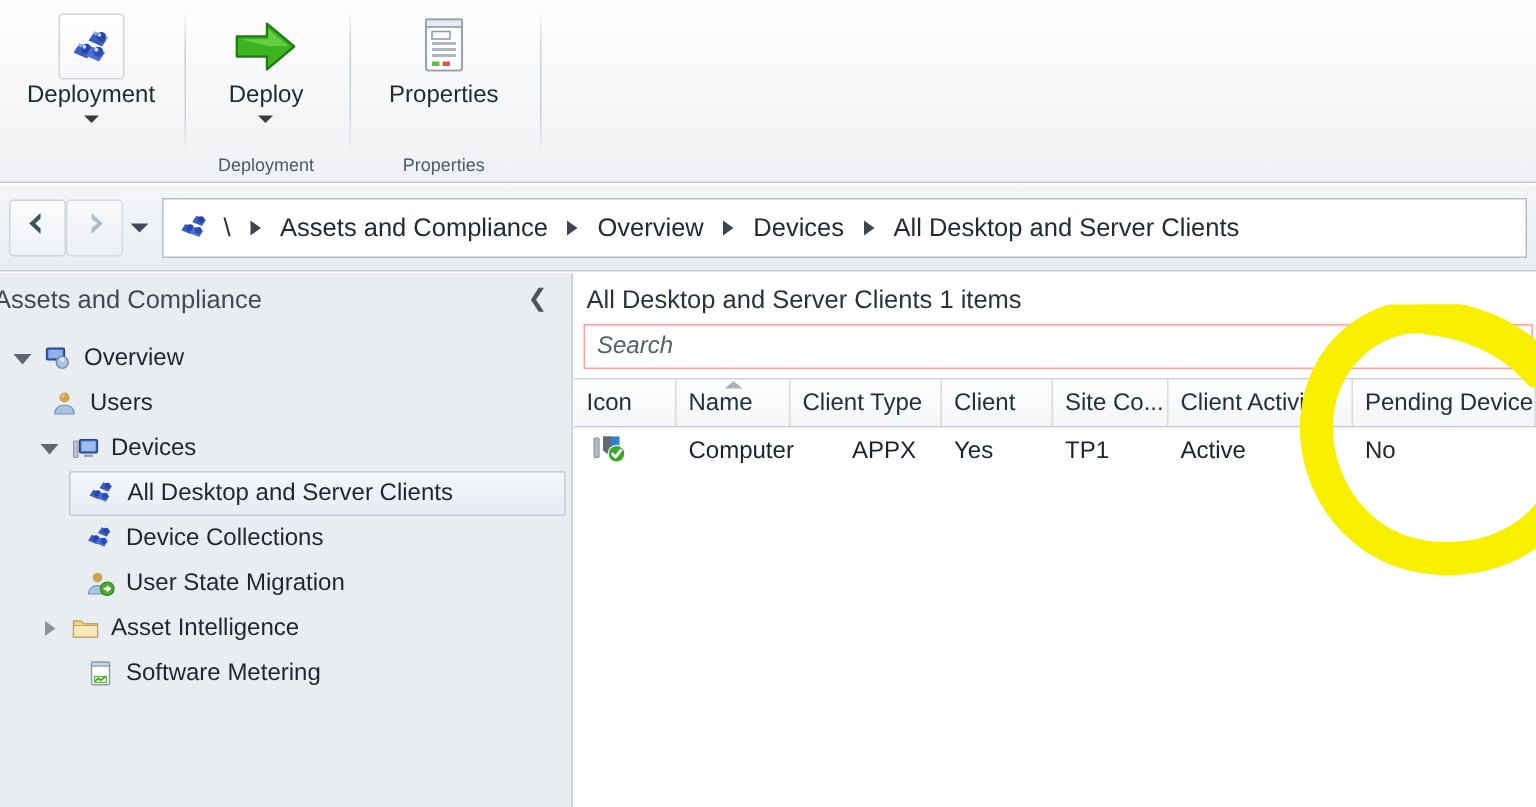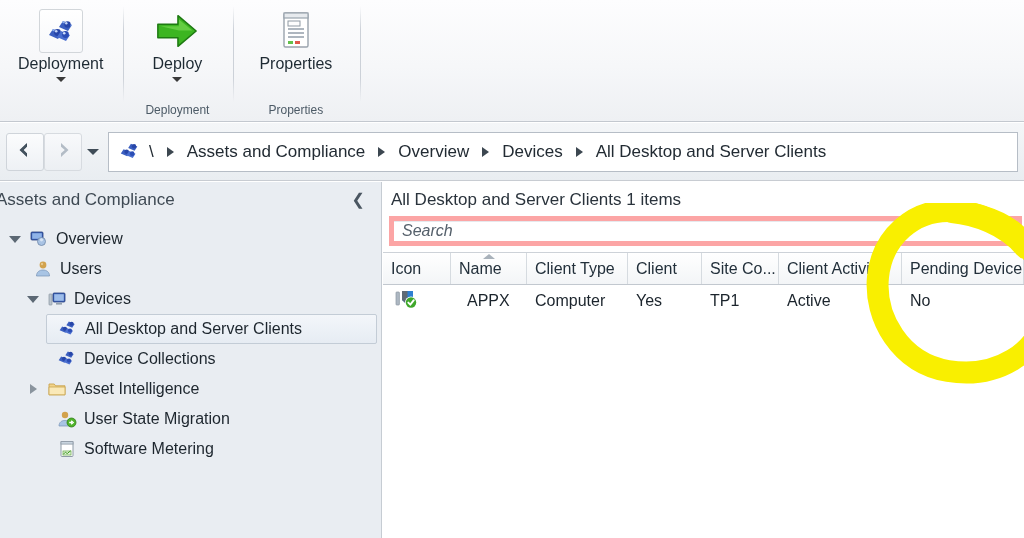"Search" .search-box { border: 5px solid #fca5a5 -> 1px solid #fca5a5 }
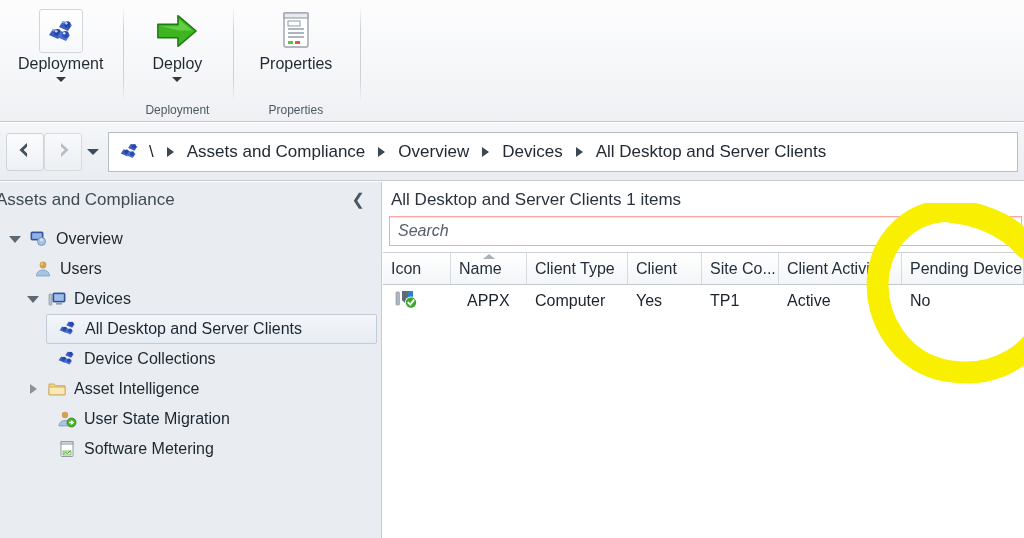"APPX" div.gc { order: before "Computer" -> after "Computer" }
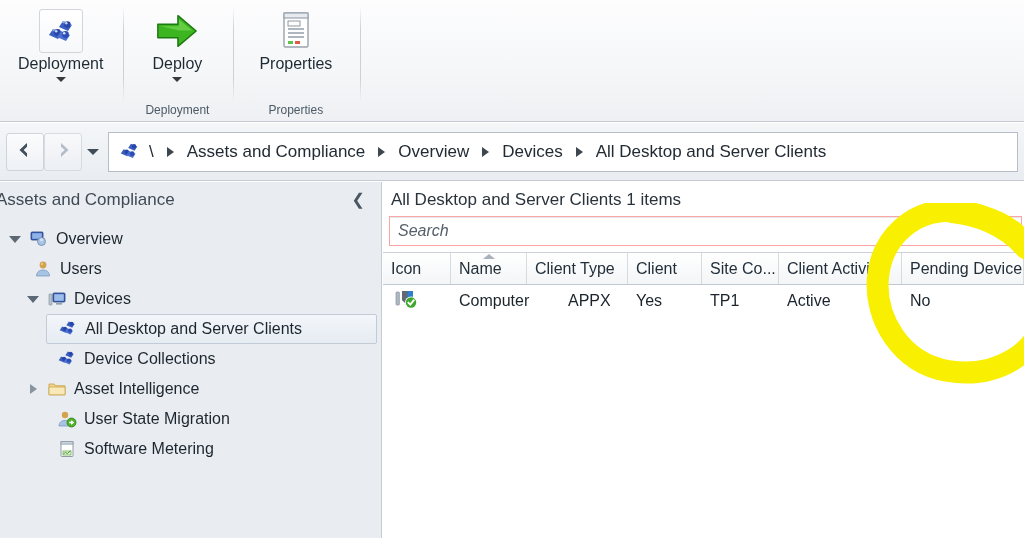"Asset Intelligence" div.tnode { order: before "User State Migration" -> after "User State Migration" }
